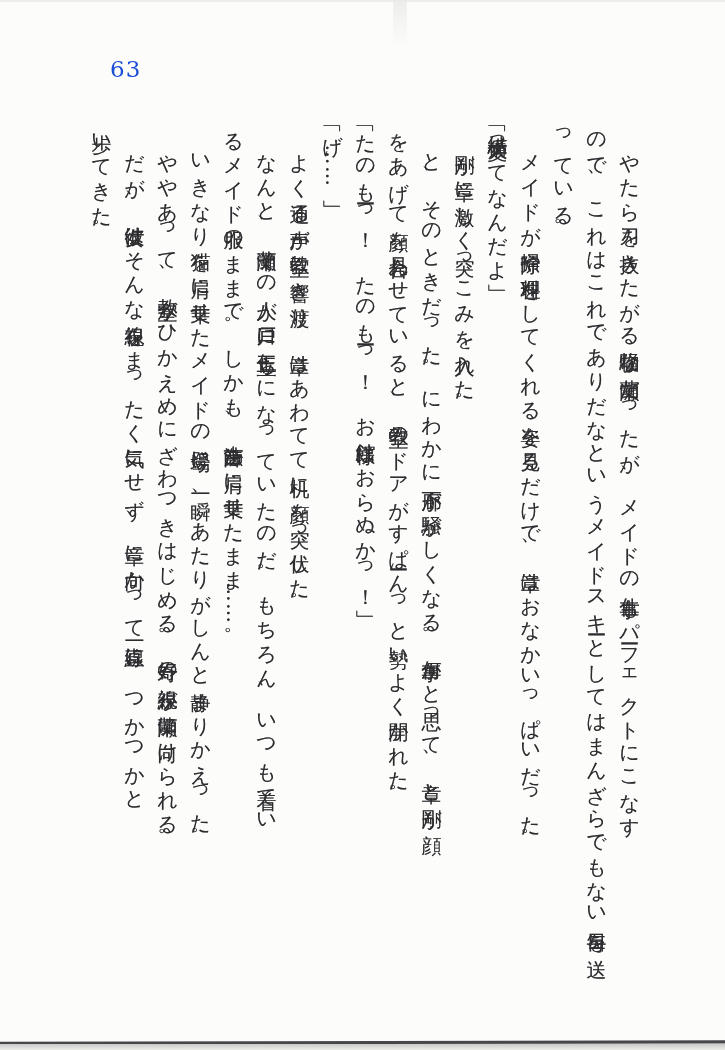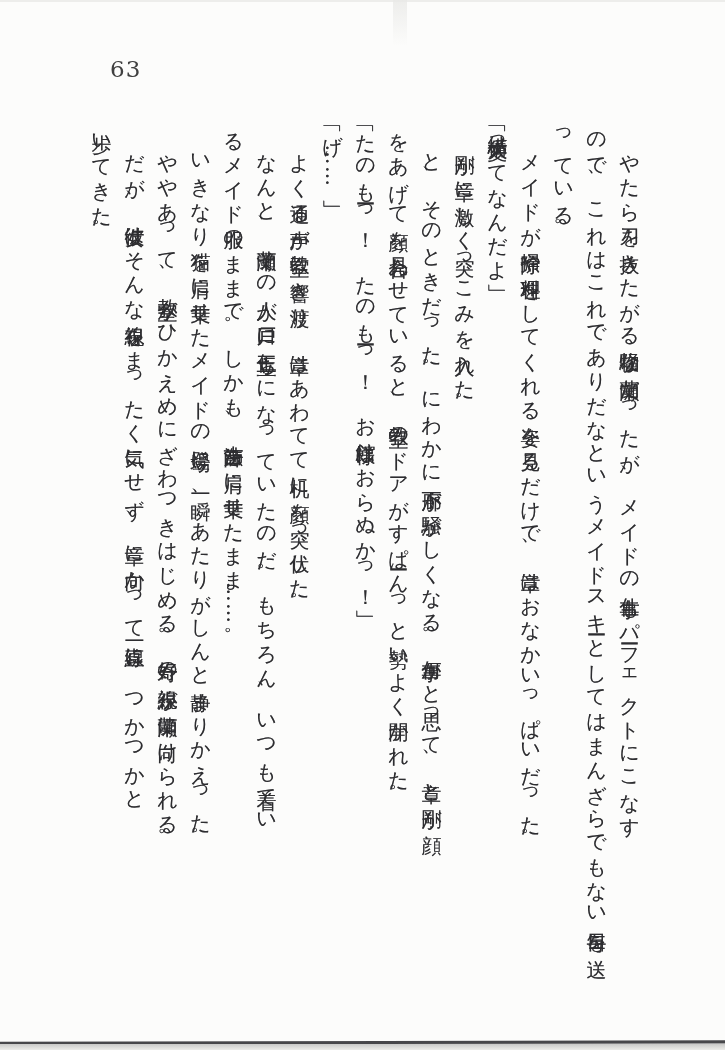"63" .page-number { color: #404040 -> #1d4ed8 }
